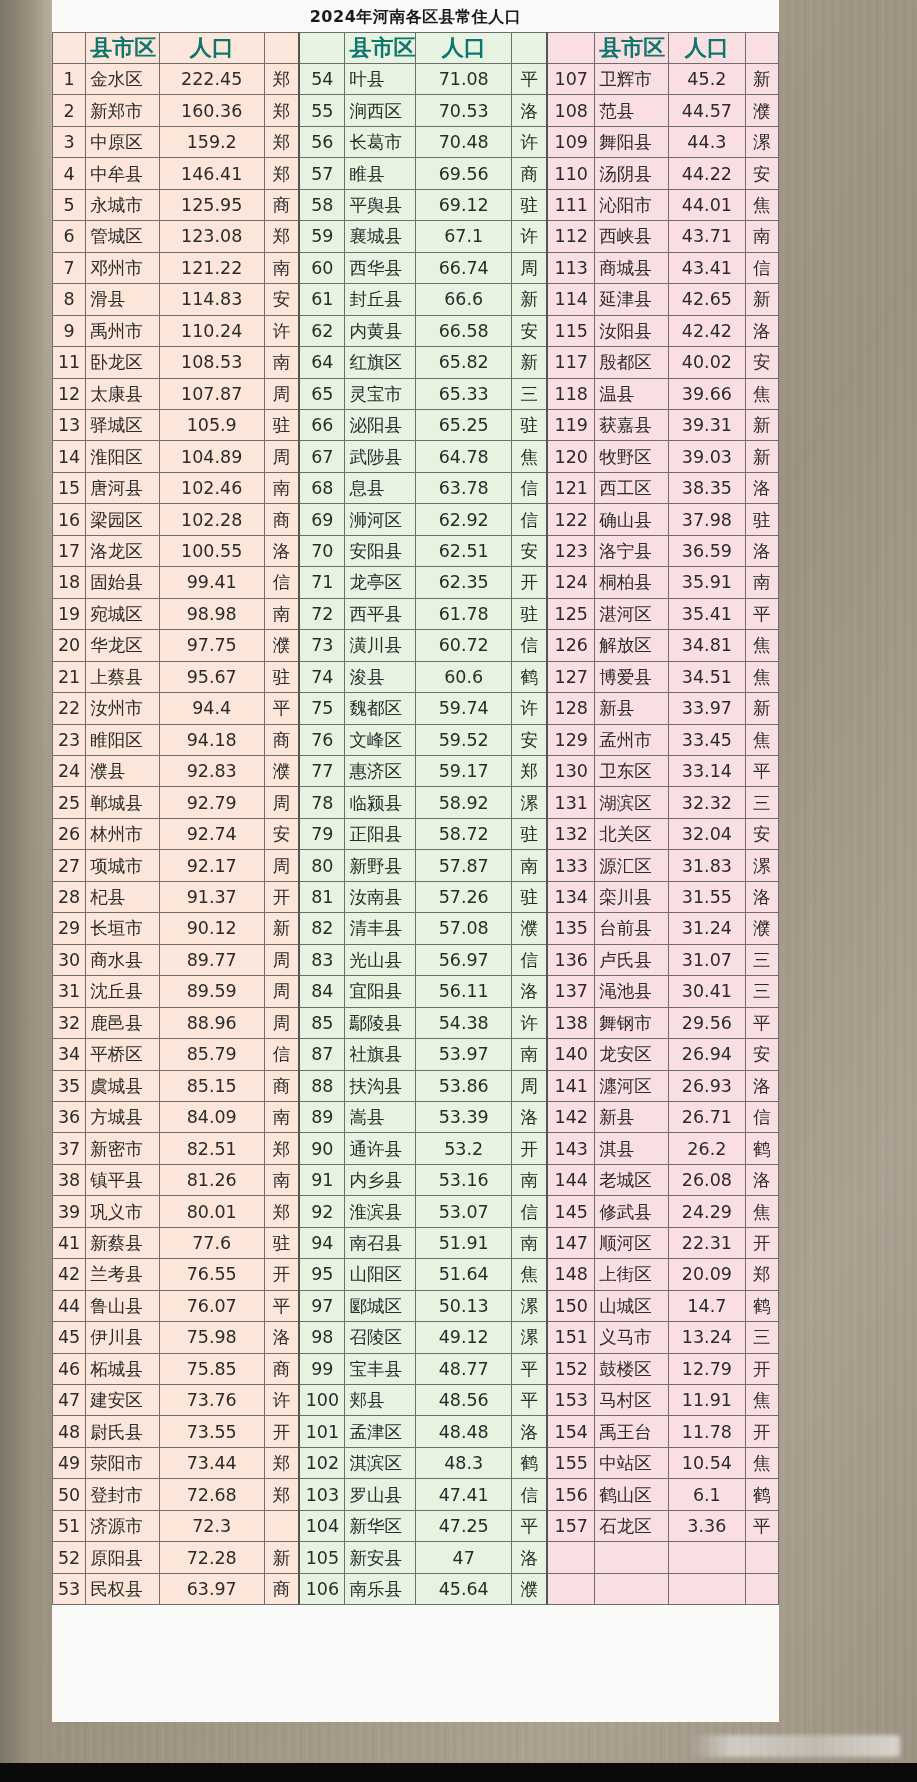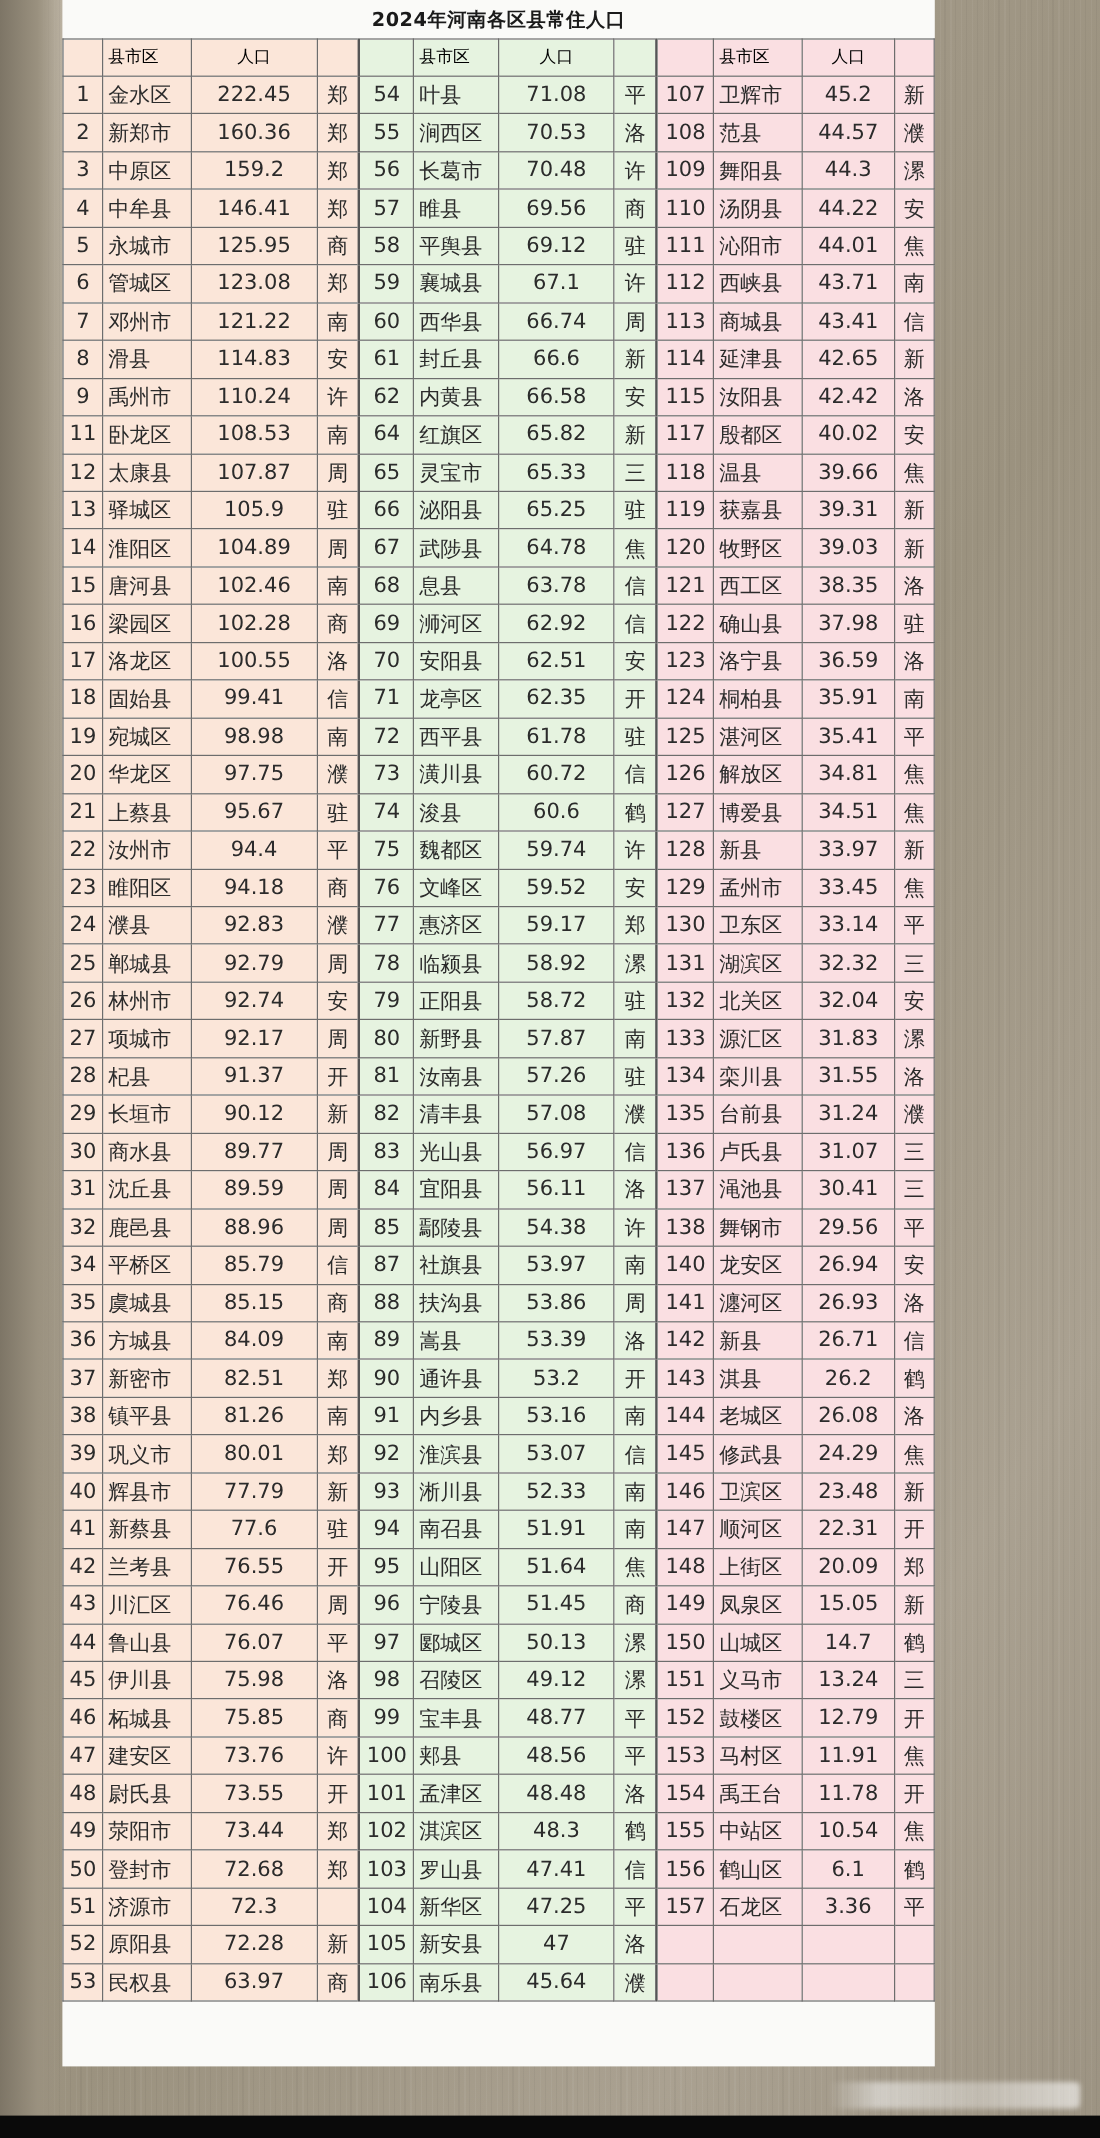"县市区" .grid tr.hdr td { color: #000000 -> #0f766e; font-size: 14px -> 22px; font-weight: normal -> bold }
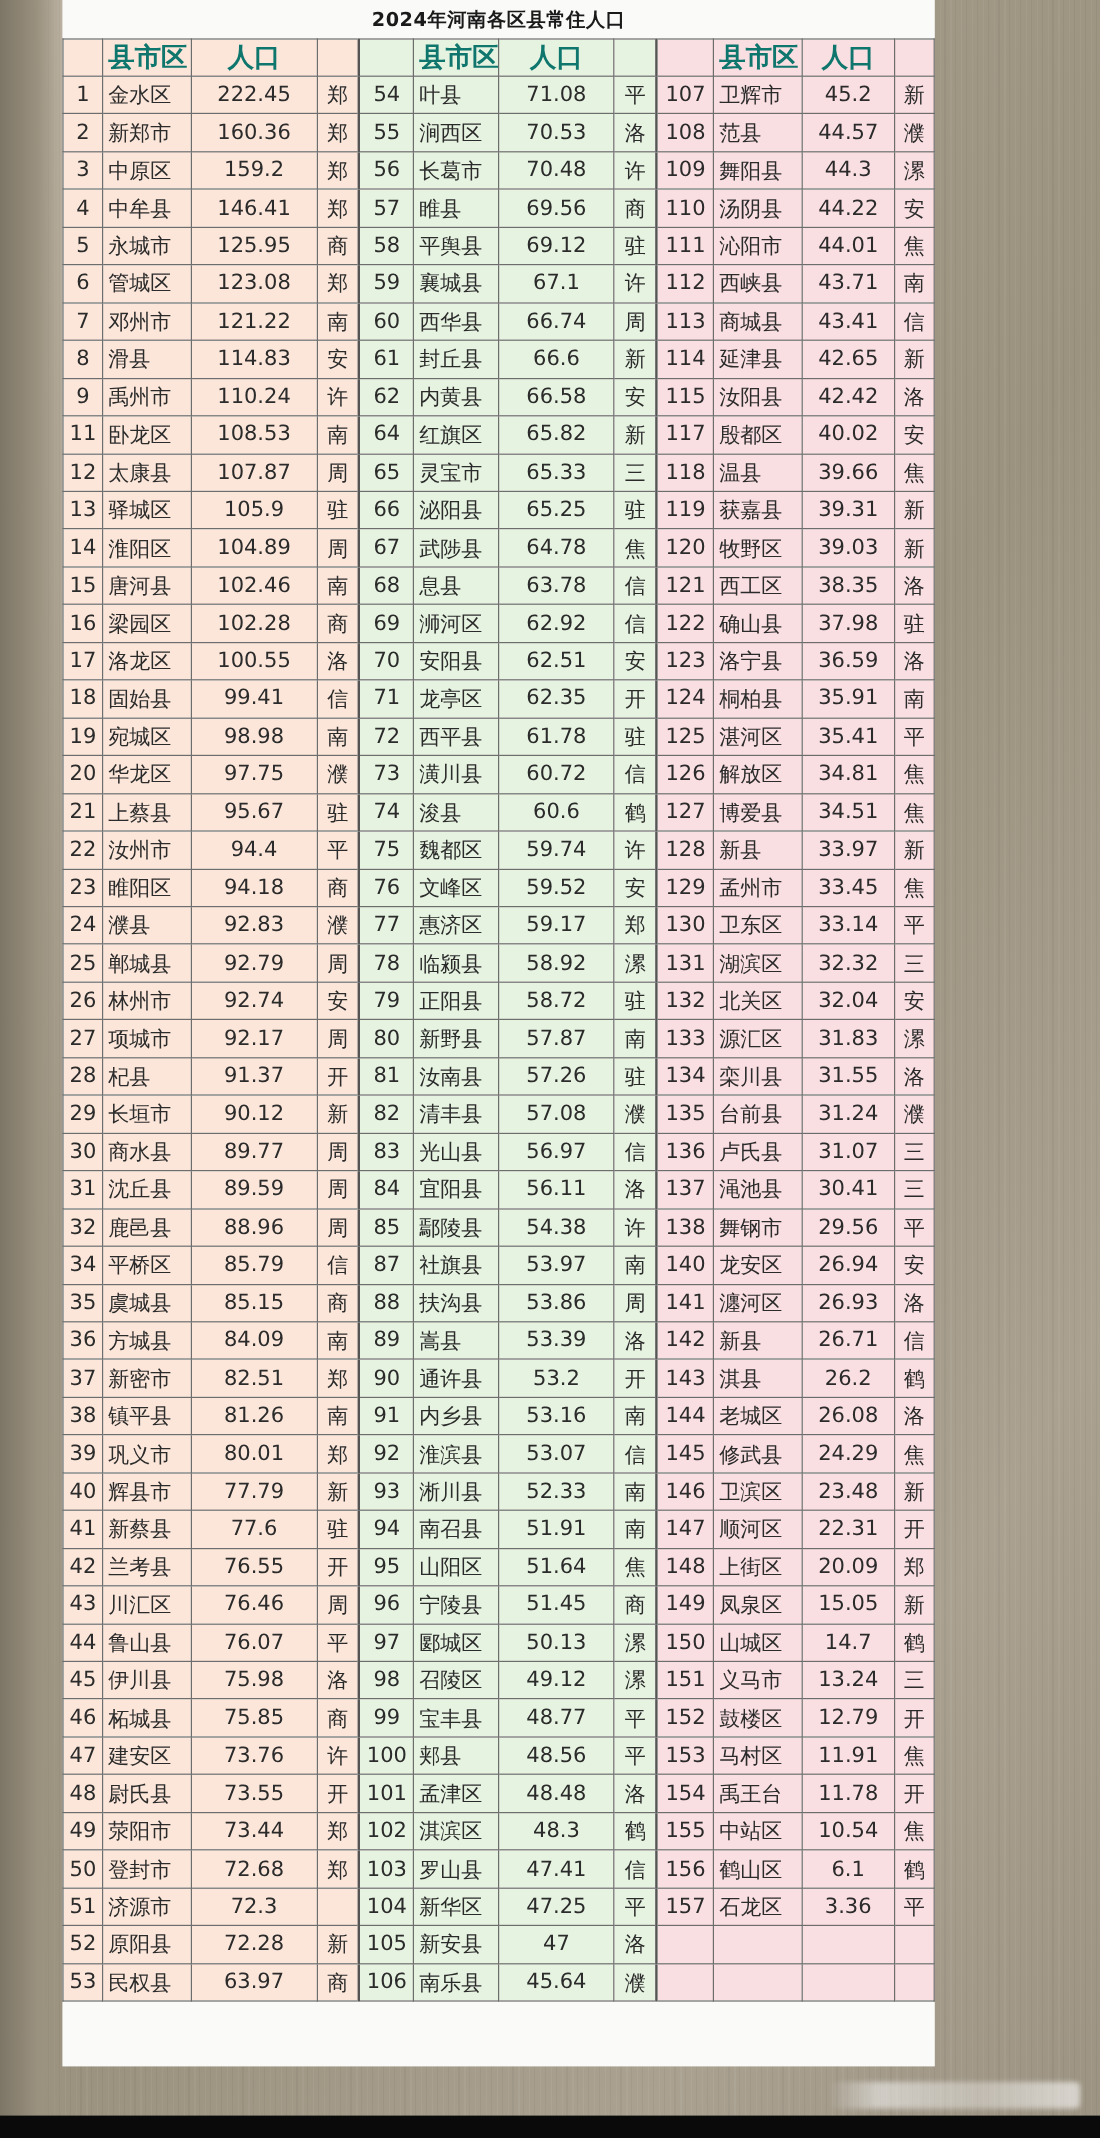"40" tr { html: <tr> <td>40</td> <td>辉县市</td> <td>77.79</td> <td>新</td> <td>93</td> <td>淅川县</td> <td>52.33</td> <td>南</td> <td>146</td> <td>卫滨区</td> <td>23.48</td> <td>新</td> </tr> -> none }
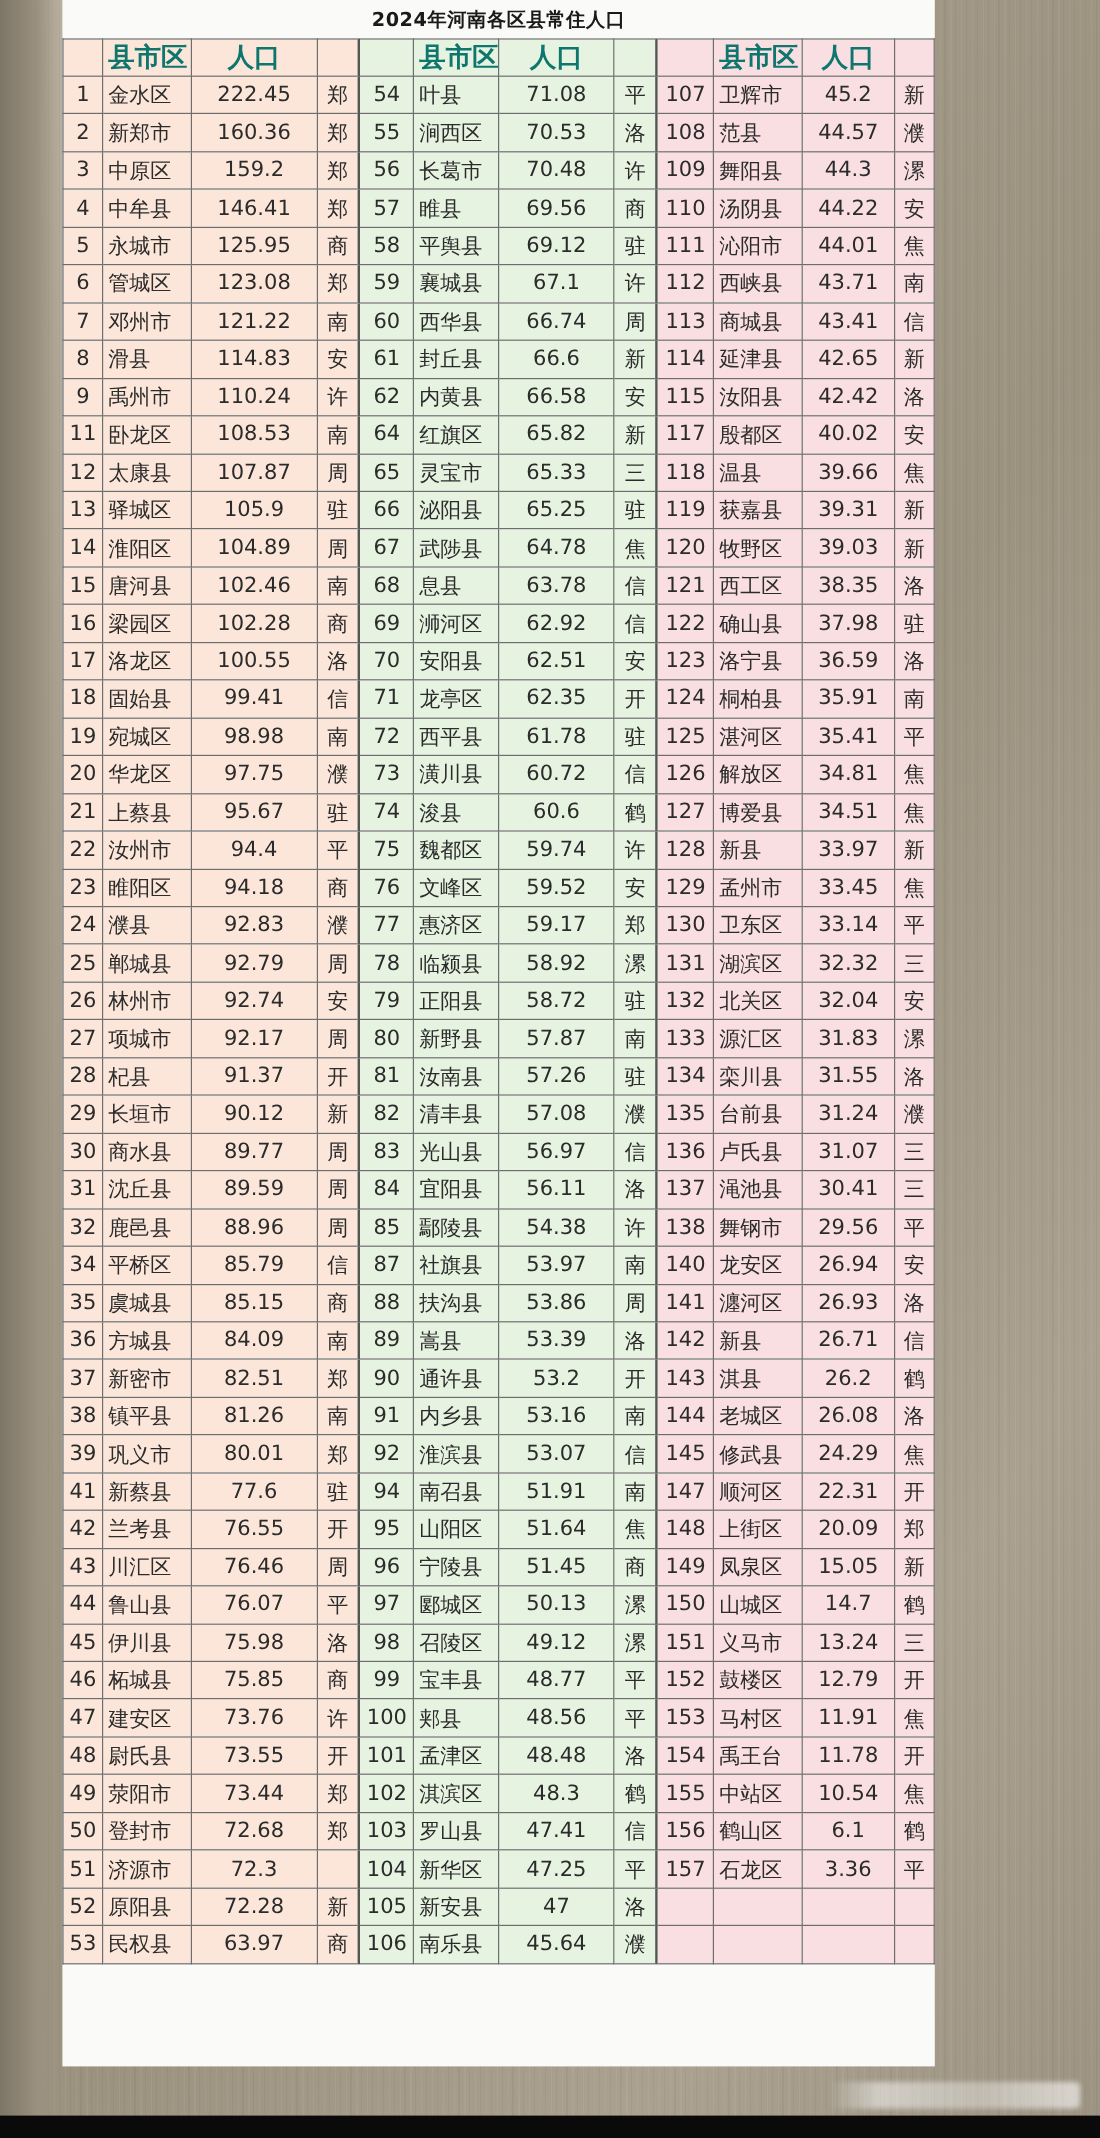"43" tr { html: <tr> <td>43</td> <td>川汇区</td> <td>76.46</td> <td>周</td> <td>96</td> <td>宁陵县</td> <td>51.45</td> <td>商</td> <td>149</td> <td>凤泉区</td> <td>15.05</td> <td>新</td> </tr> -> none }
